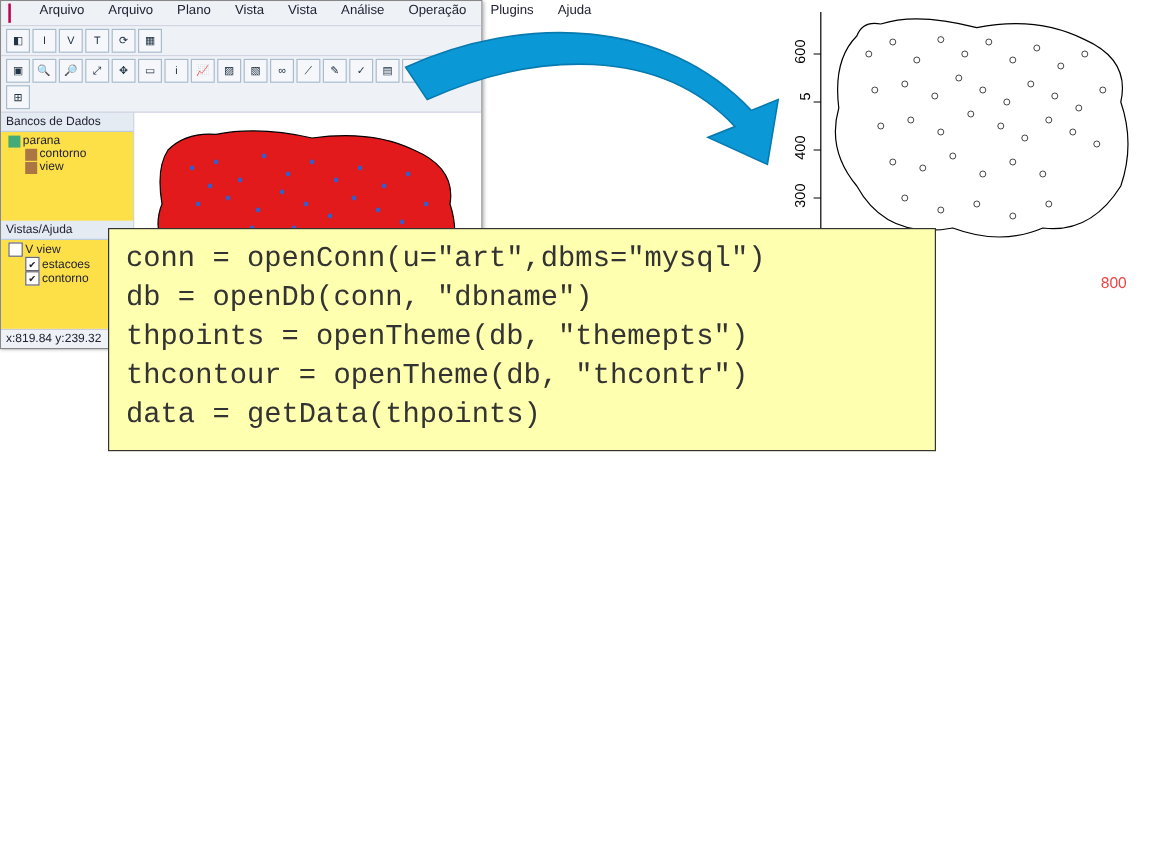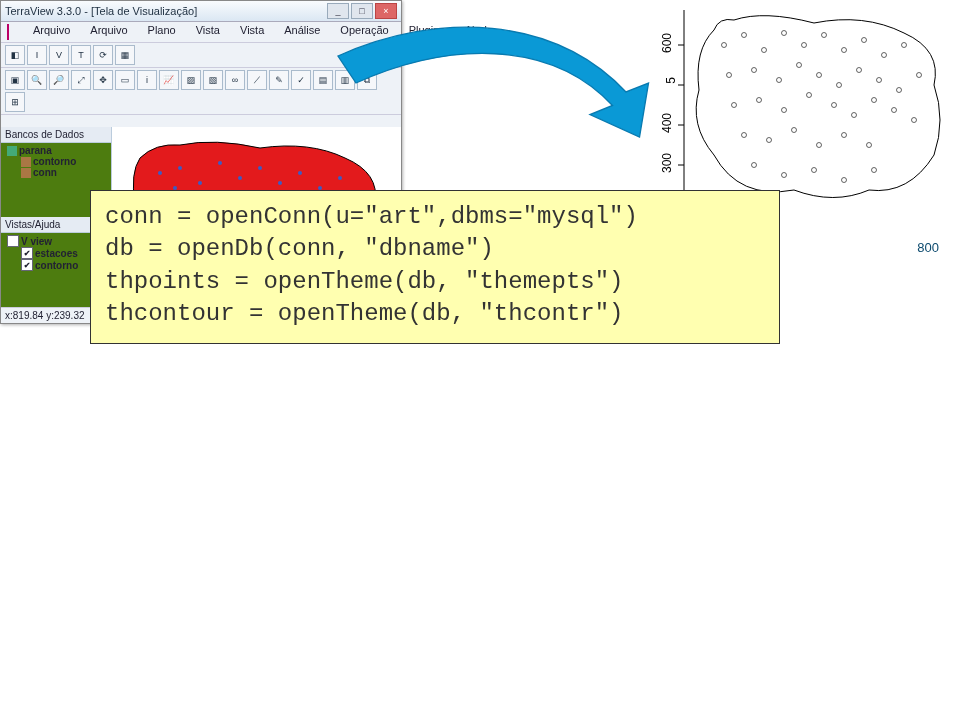"TerraView 3.3.0 - [Tela de" div.titlebar { html: <div> <span></span> <span>TerraView 3.3.0 - [Tela de Visualização]</span> <div> <div>_</div> <div>□</div> <div>×</div> </div> </div> -> none }
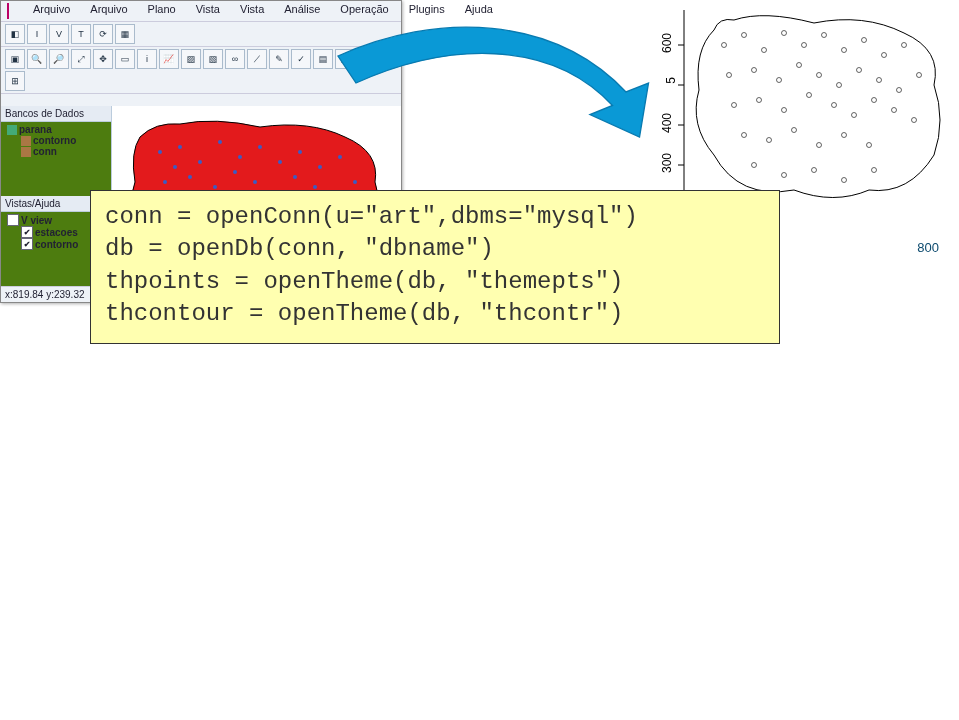"Bancos de Dados" .main-area { margin-top: 12px -> none }
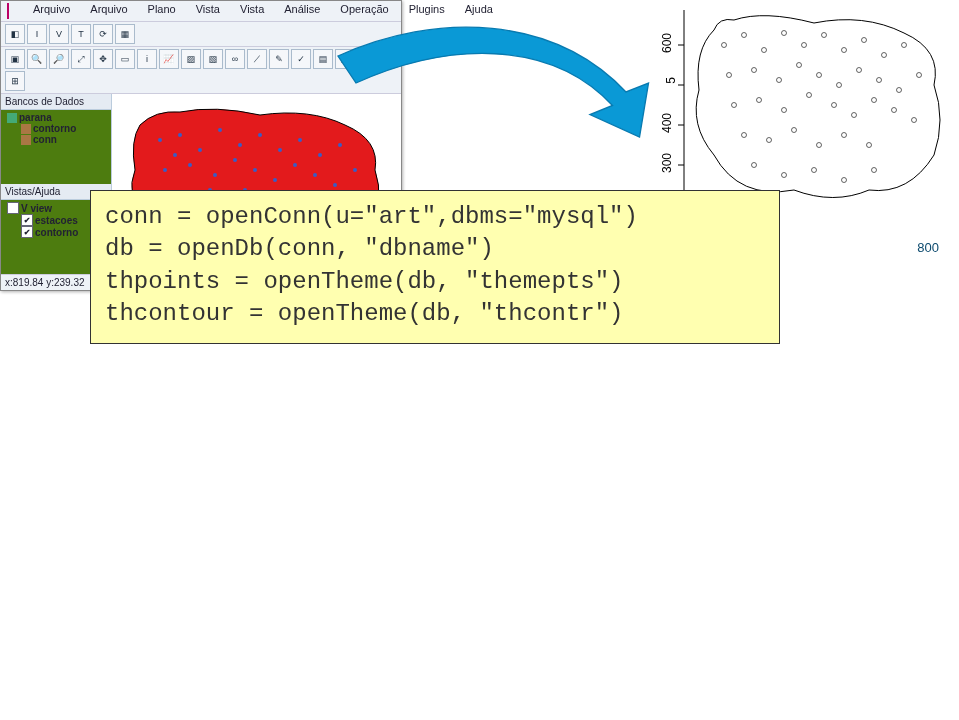"parana" .panel-body { background: #4d7c0f -> #fde047; font-weight: bold -> none }
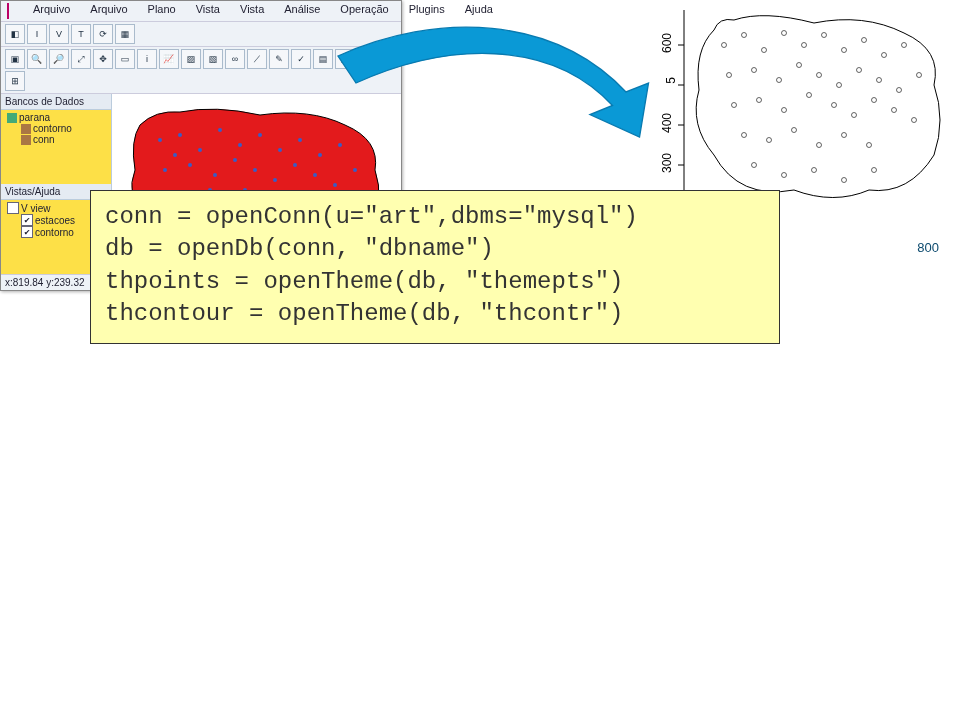"conn" span { text: conn -> view }
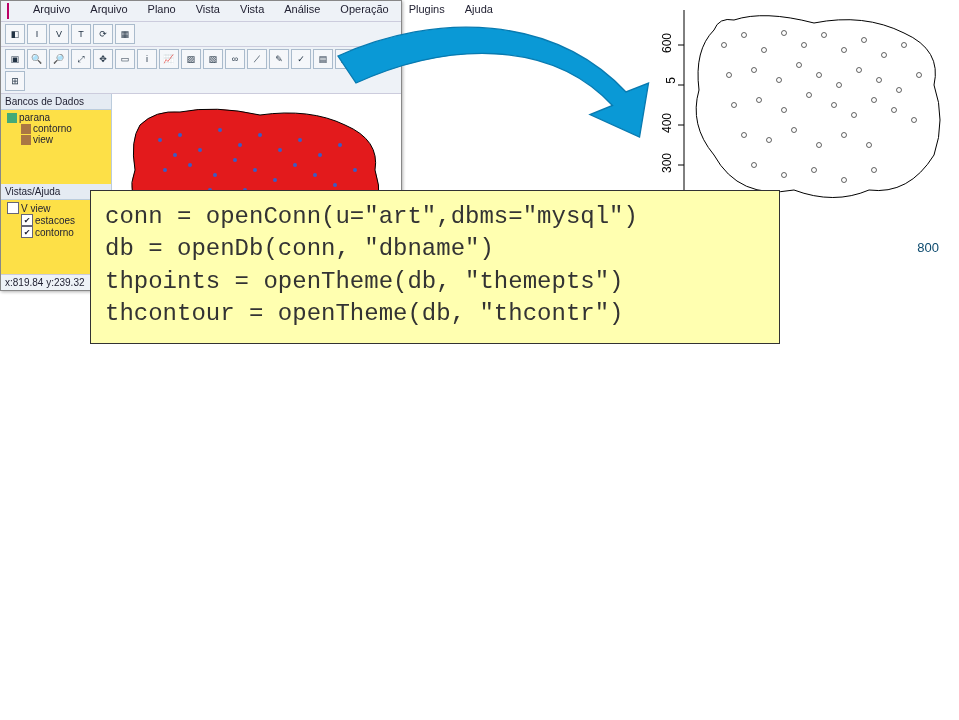"800" .x-label-800 { color: #0c4a6e -> #ef4444; top: 240px -> 228px }
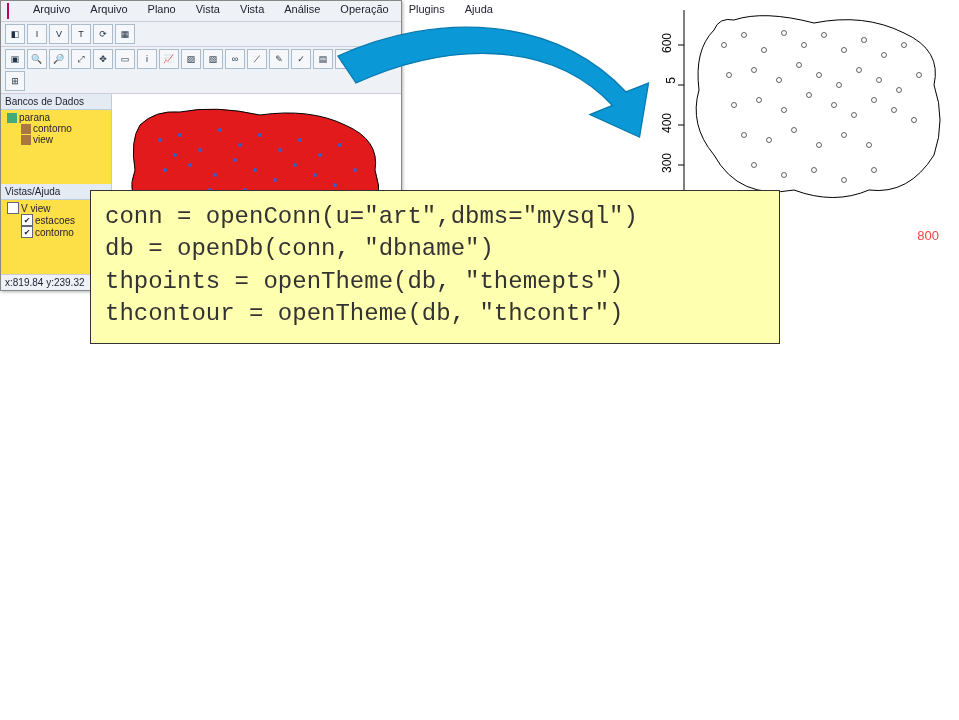"data = getData(thpoints)" div { html: none -> <div>data = getData(thpoints)</div> }
